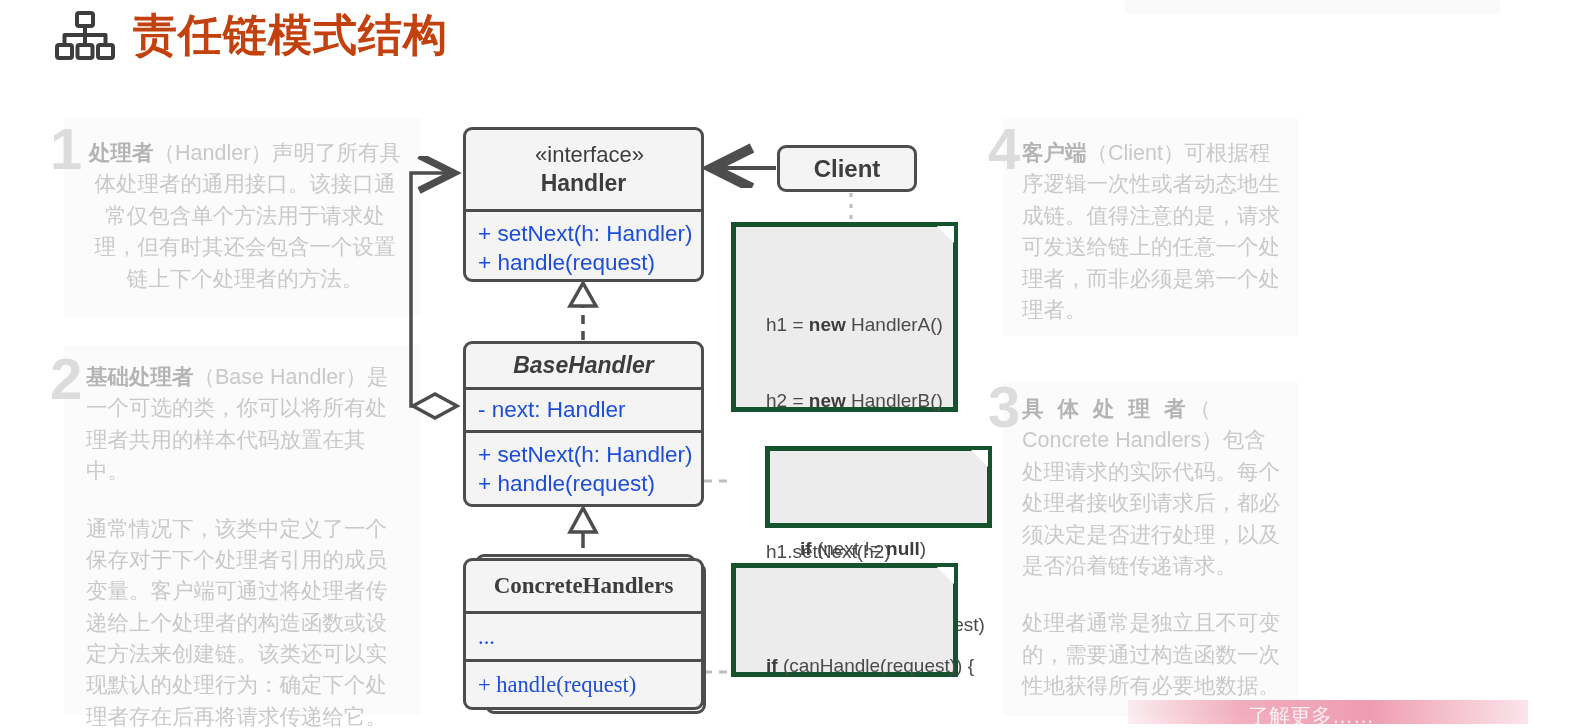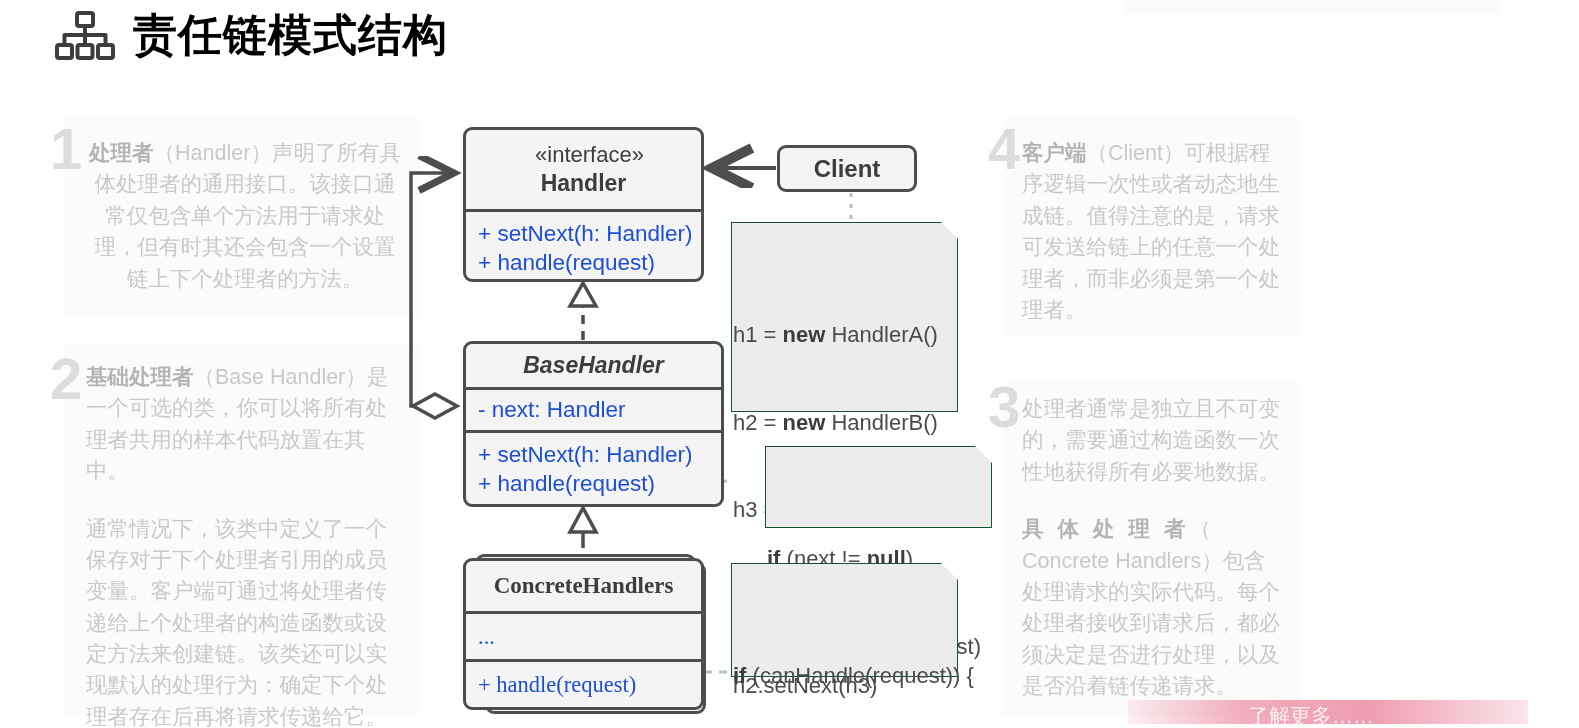"责任链模式结构" .title-text { color: #000000 -> #c2410c }
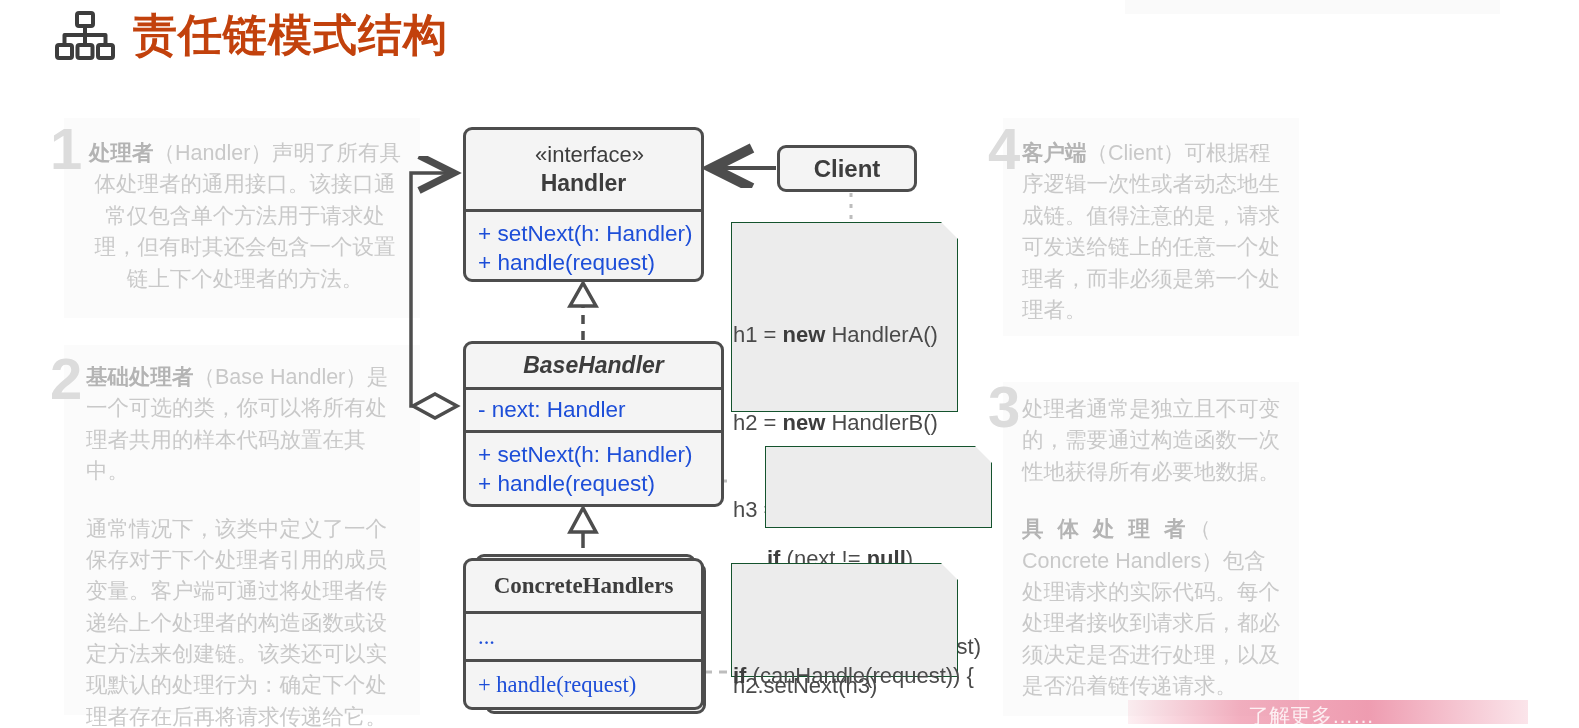"h1 = new HandlerA()" .code-note { border: 1px solid #14532d -> 5px solid #14532d; font-size: 22px -> 19px; padding: 9px 1px -> 9px 30px }
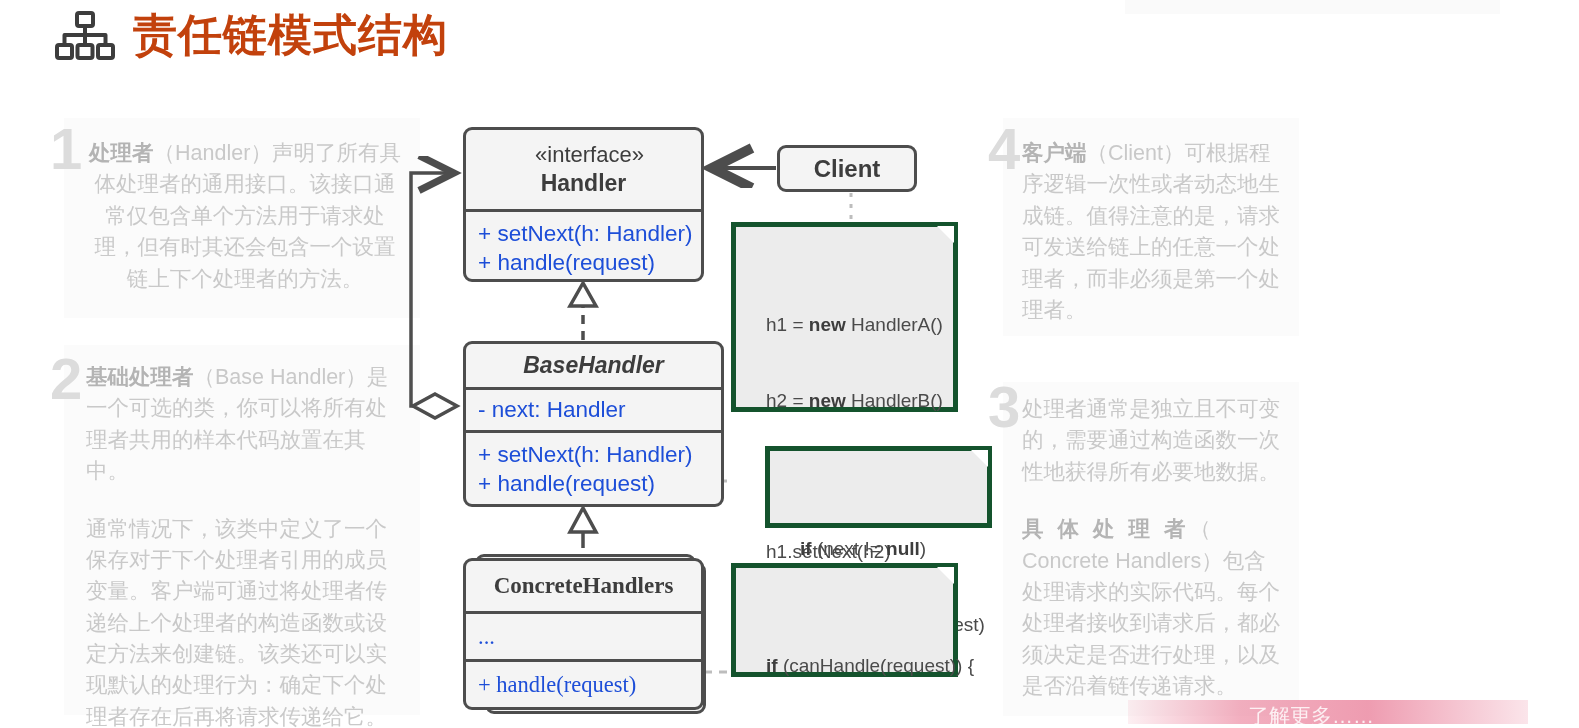"BaseHandler" div.uml-box { width: 261px -> 241px }
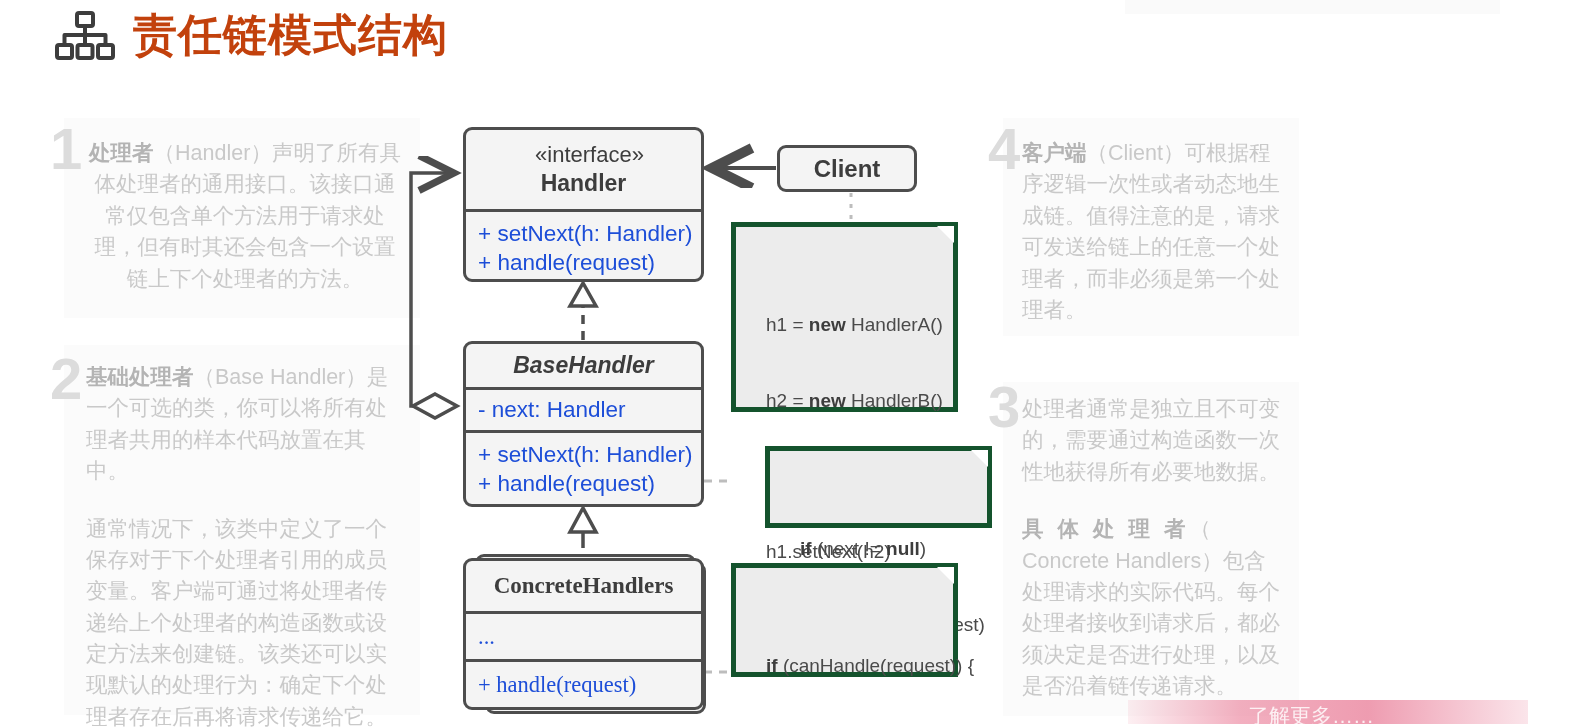"处理者通常是独立且不可变的，需要通过构造函数一次性地获得所有必要地数据。" p { order: before "具 体 处 理 者（" -> after "具 体 处 理 者（" }
